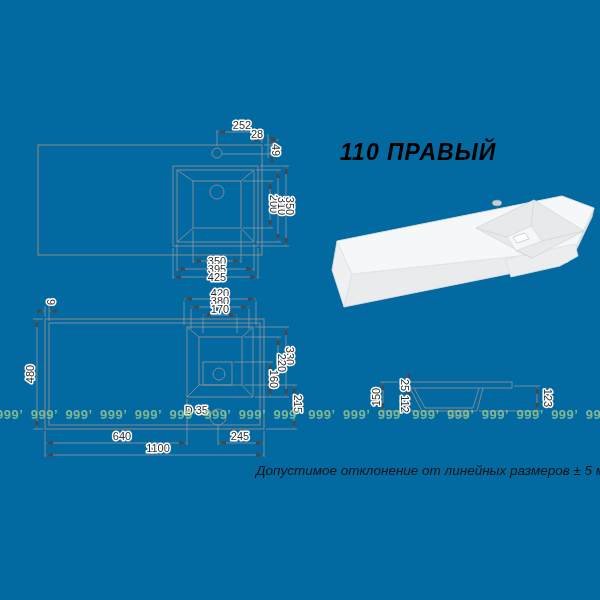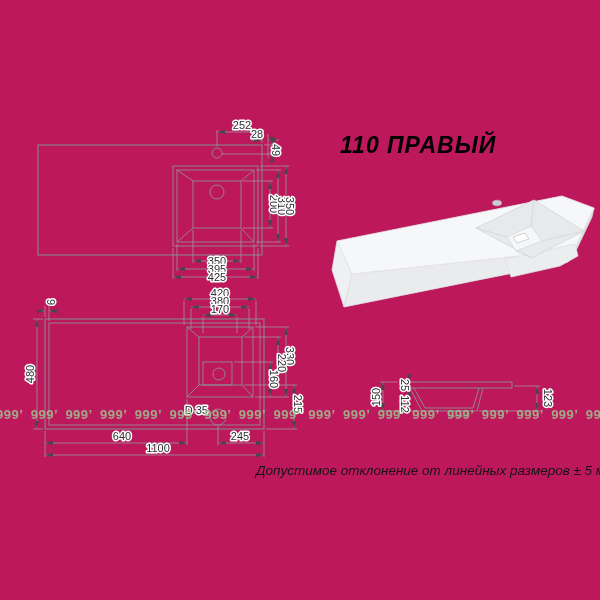"252" .stage { background: #be185d -> #0369a1 }
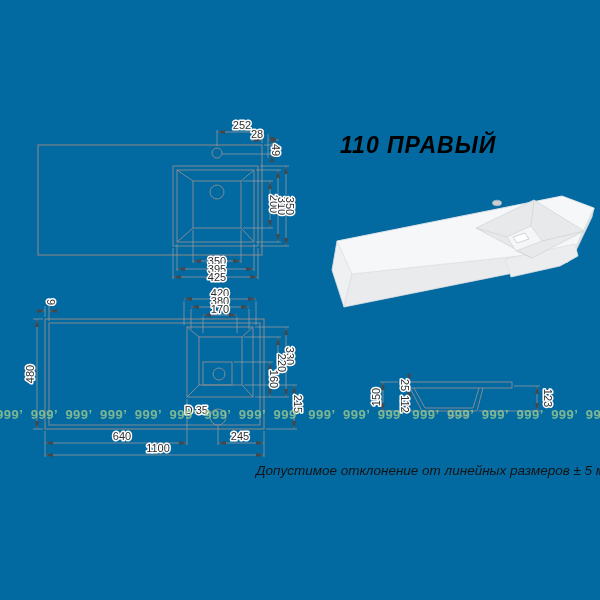"110 ПРАВЫЙ" .title { top: 132px -> 139px }
